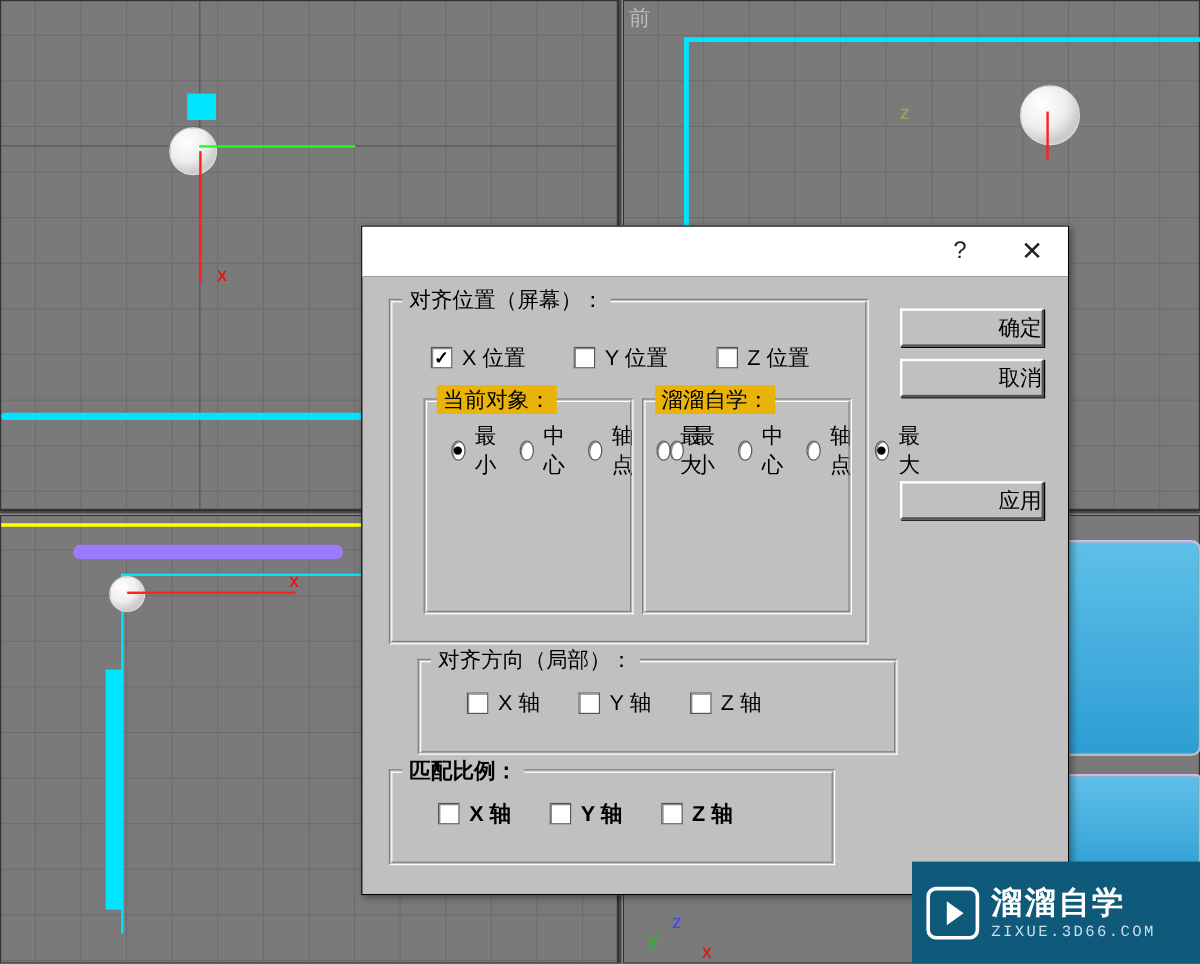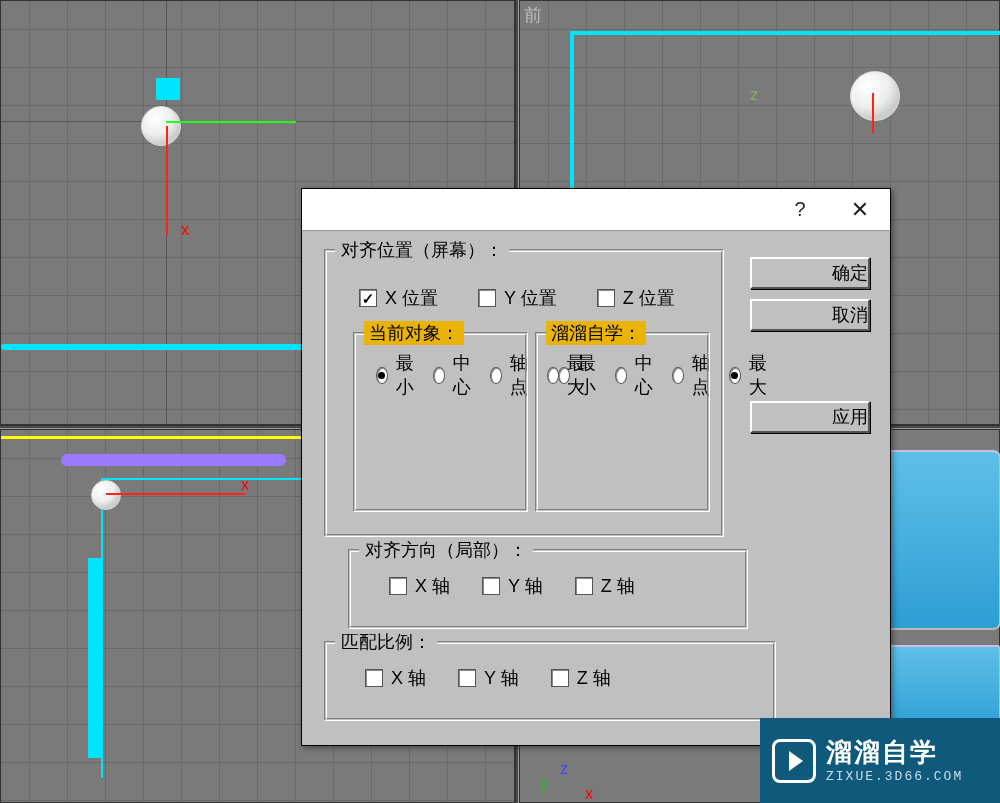"匹配比例：" div.groupbox { font-weight: none -> bold; width: 452px -> 372px }
